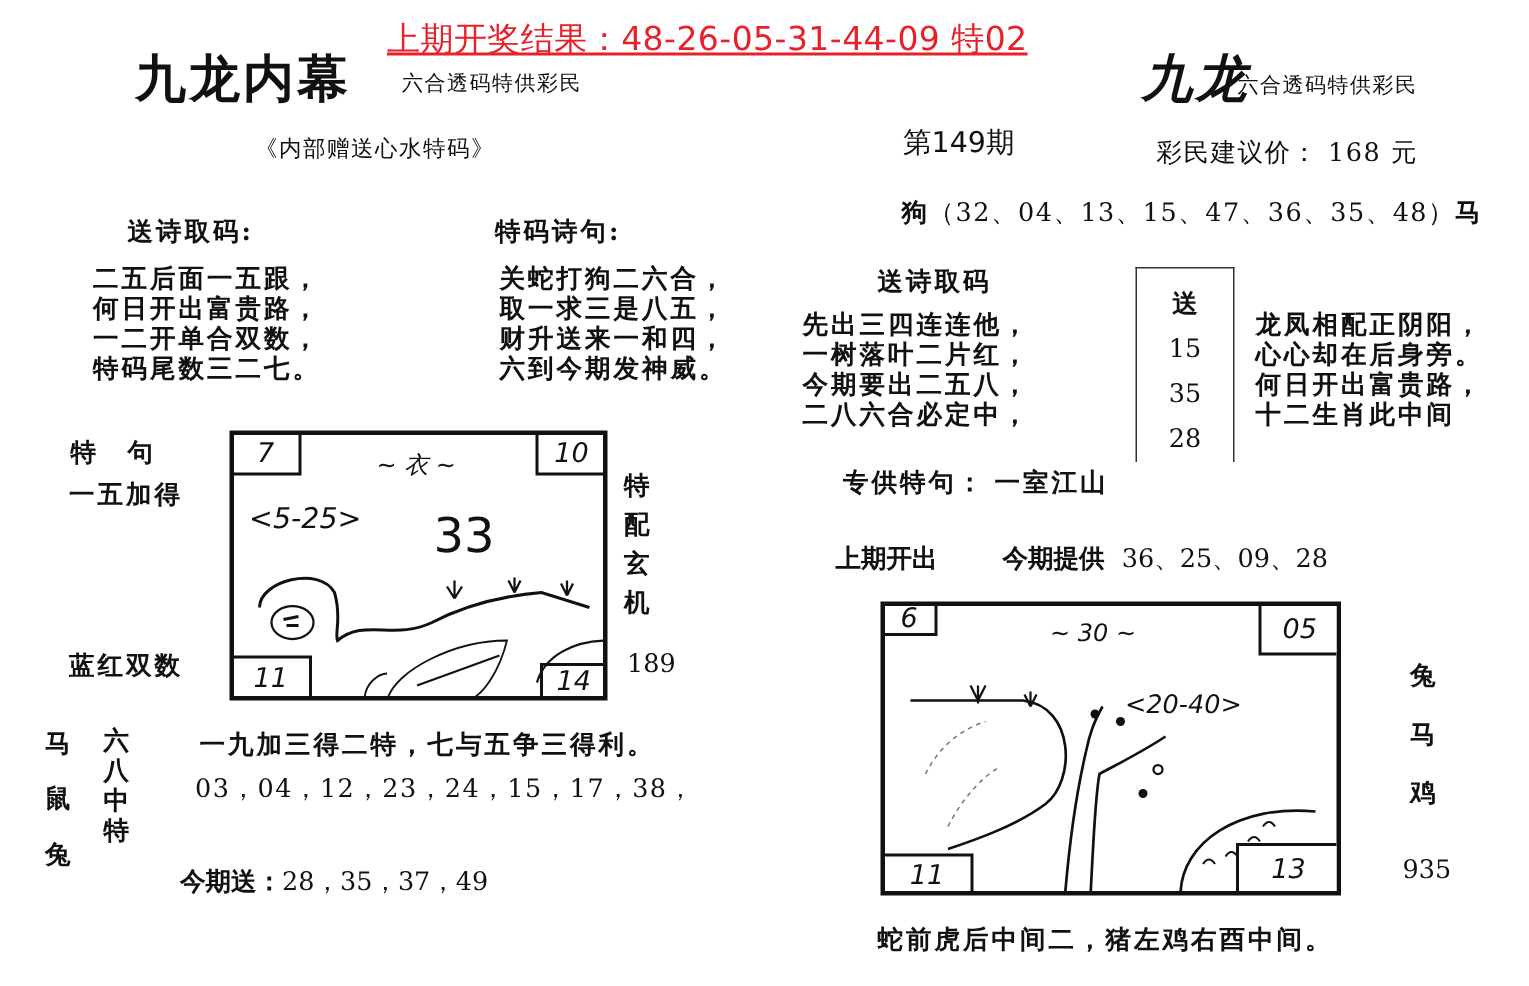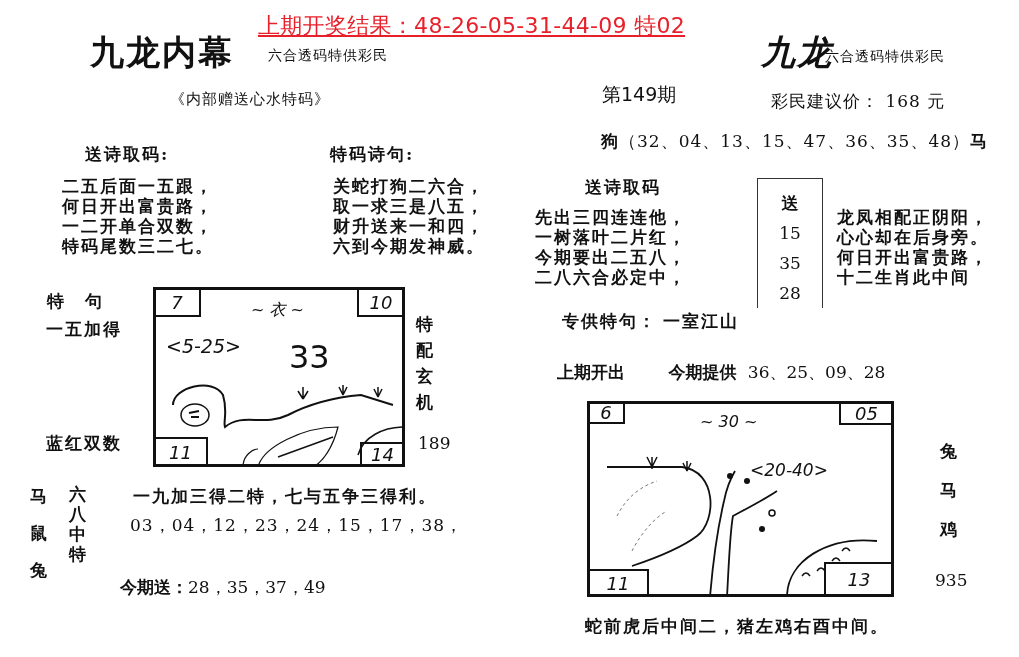"05" div.corner { height: 24px -> 36px }
